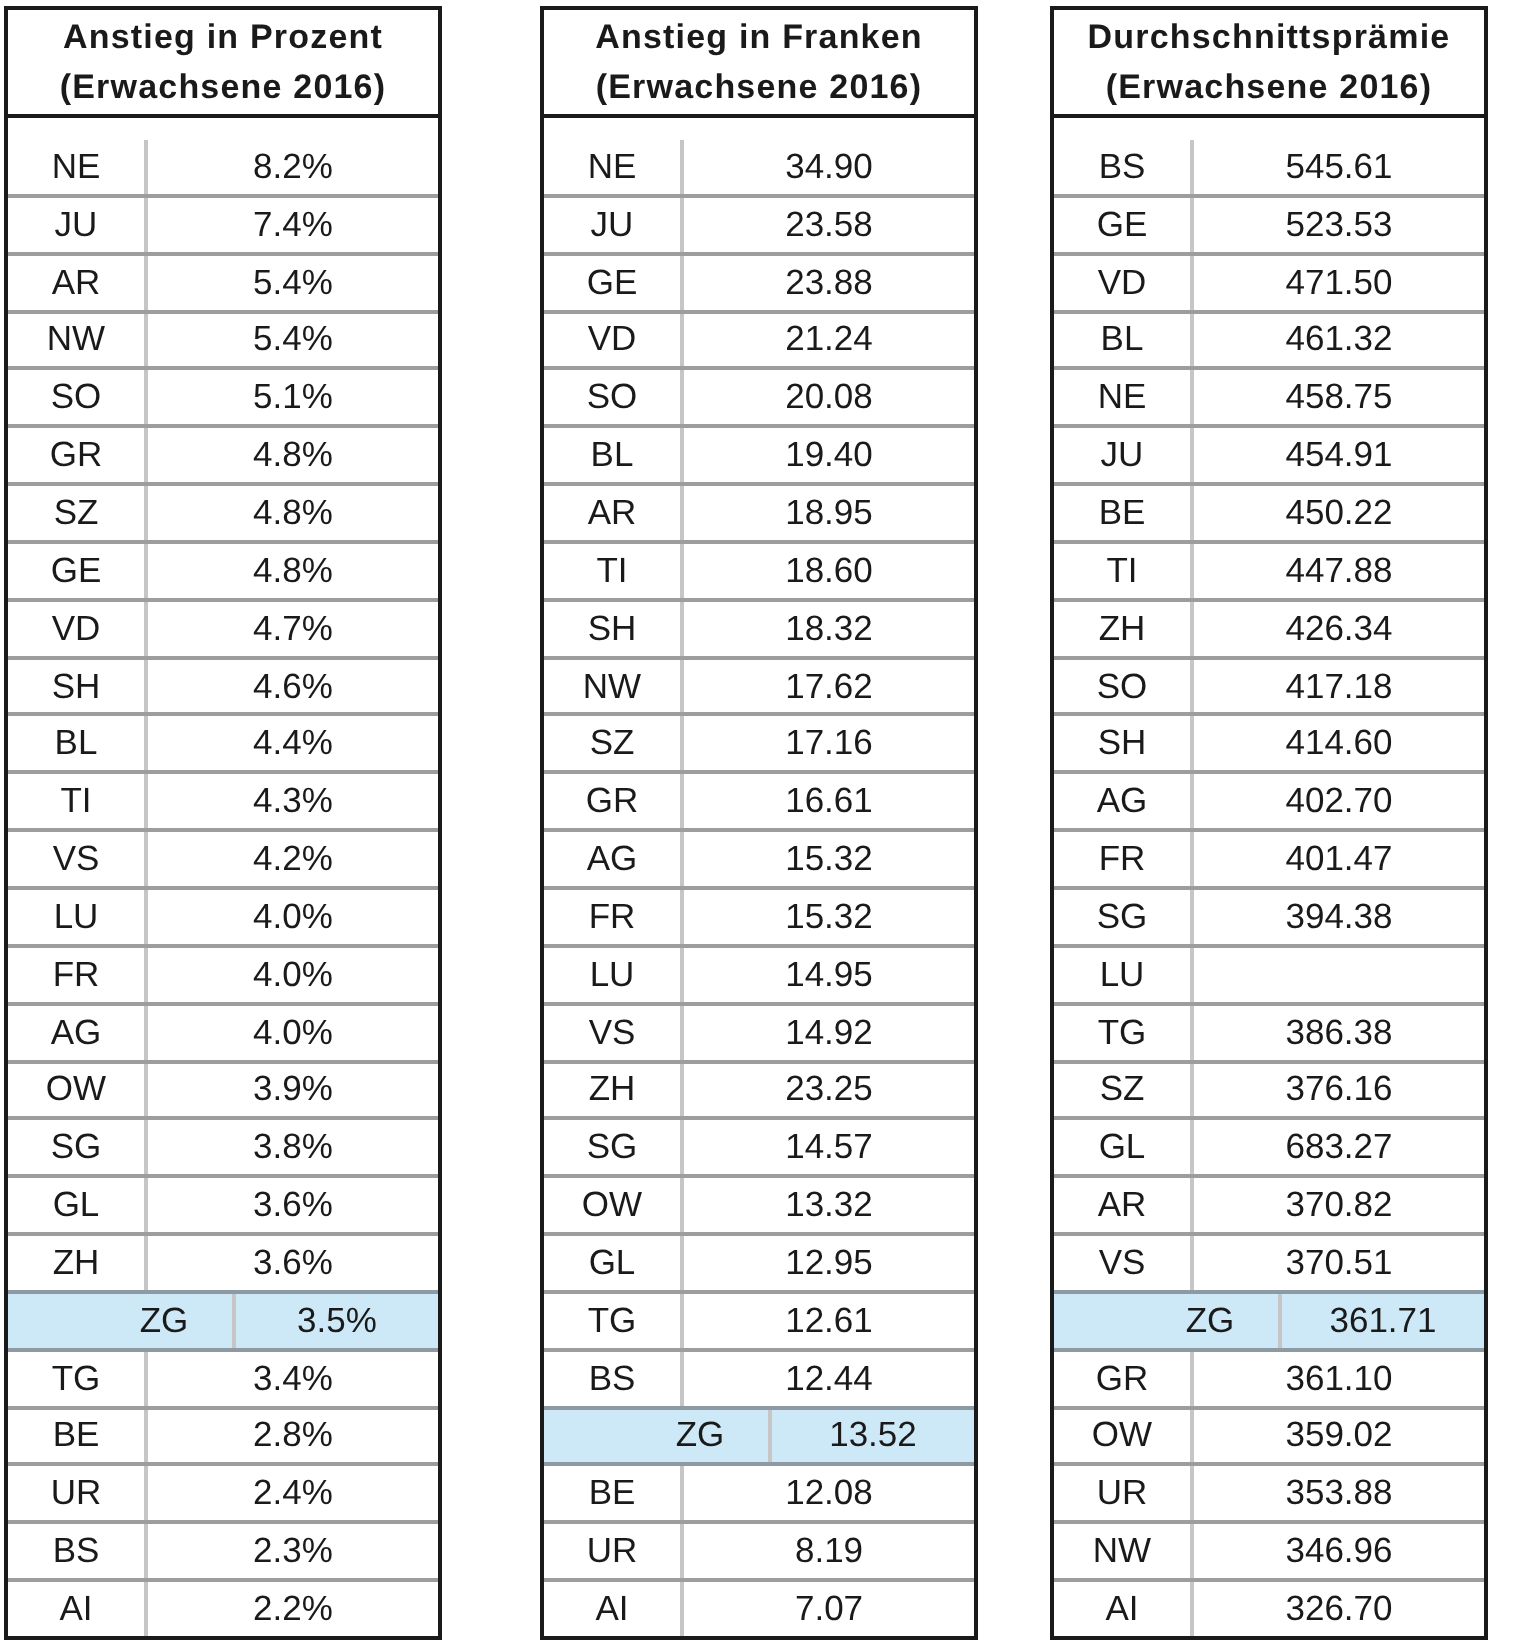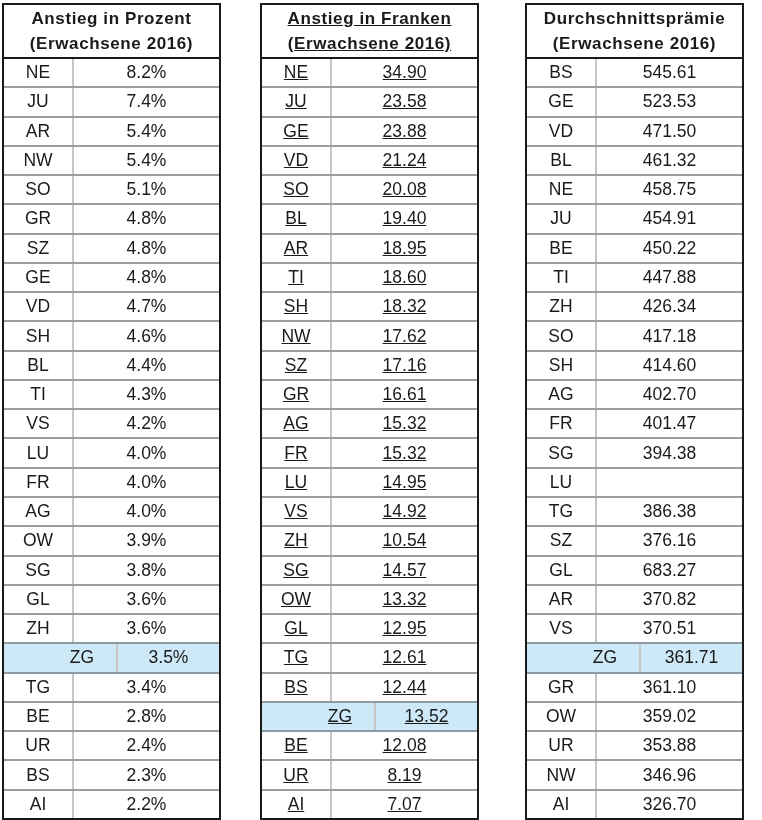"Anstieg in Prozent" .table { gap: none -> 11px }
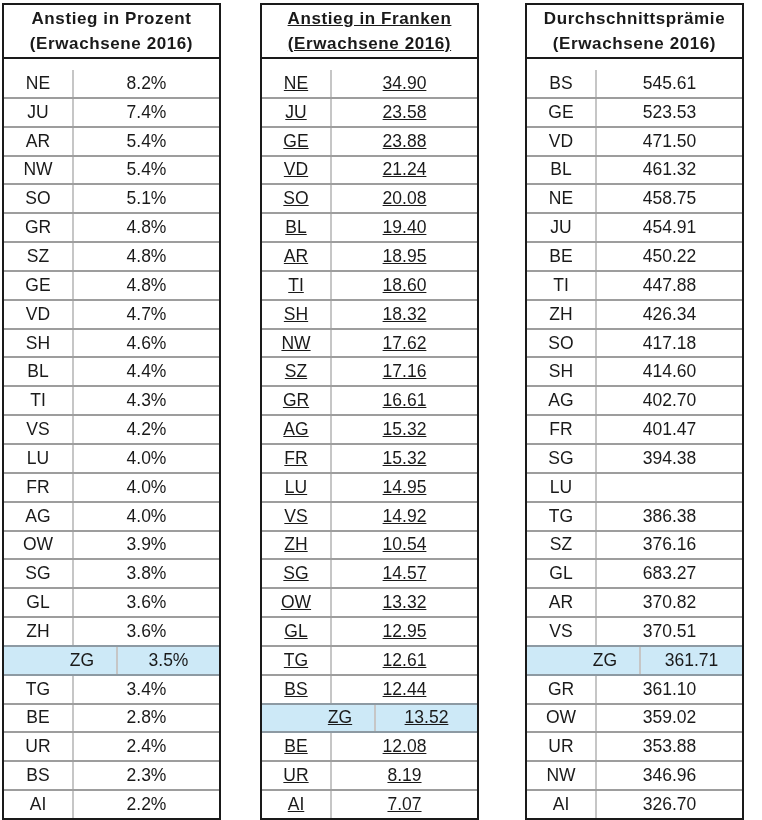"Anstieg in Franken" .table.t1 { left: 260px -> 270px; text-decoration: underline -> none }
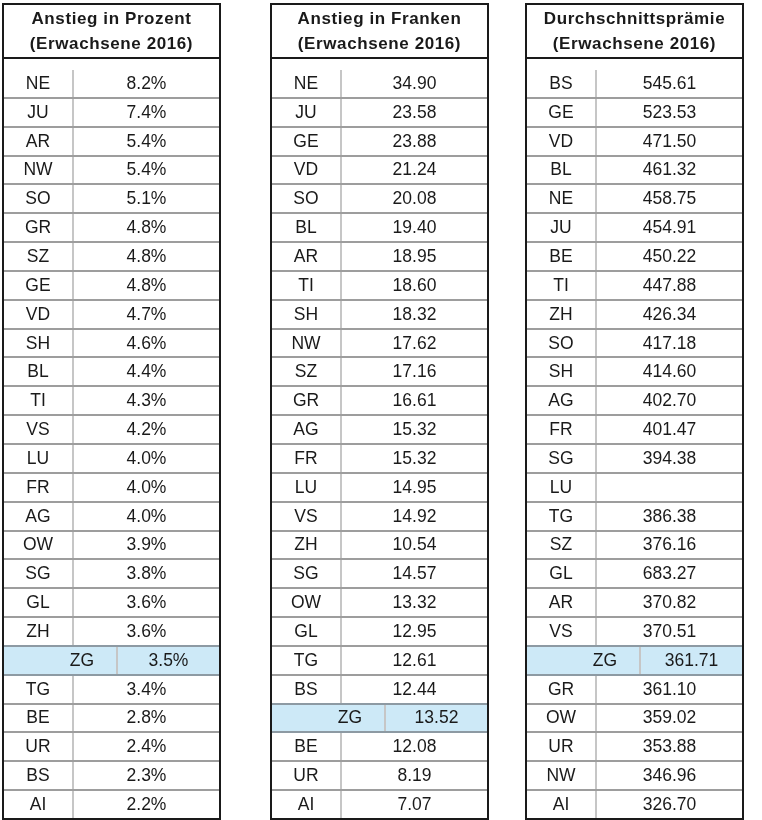"10.54" div.cell { text: 10.54 -> 23.25 }
